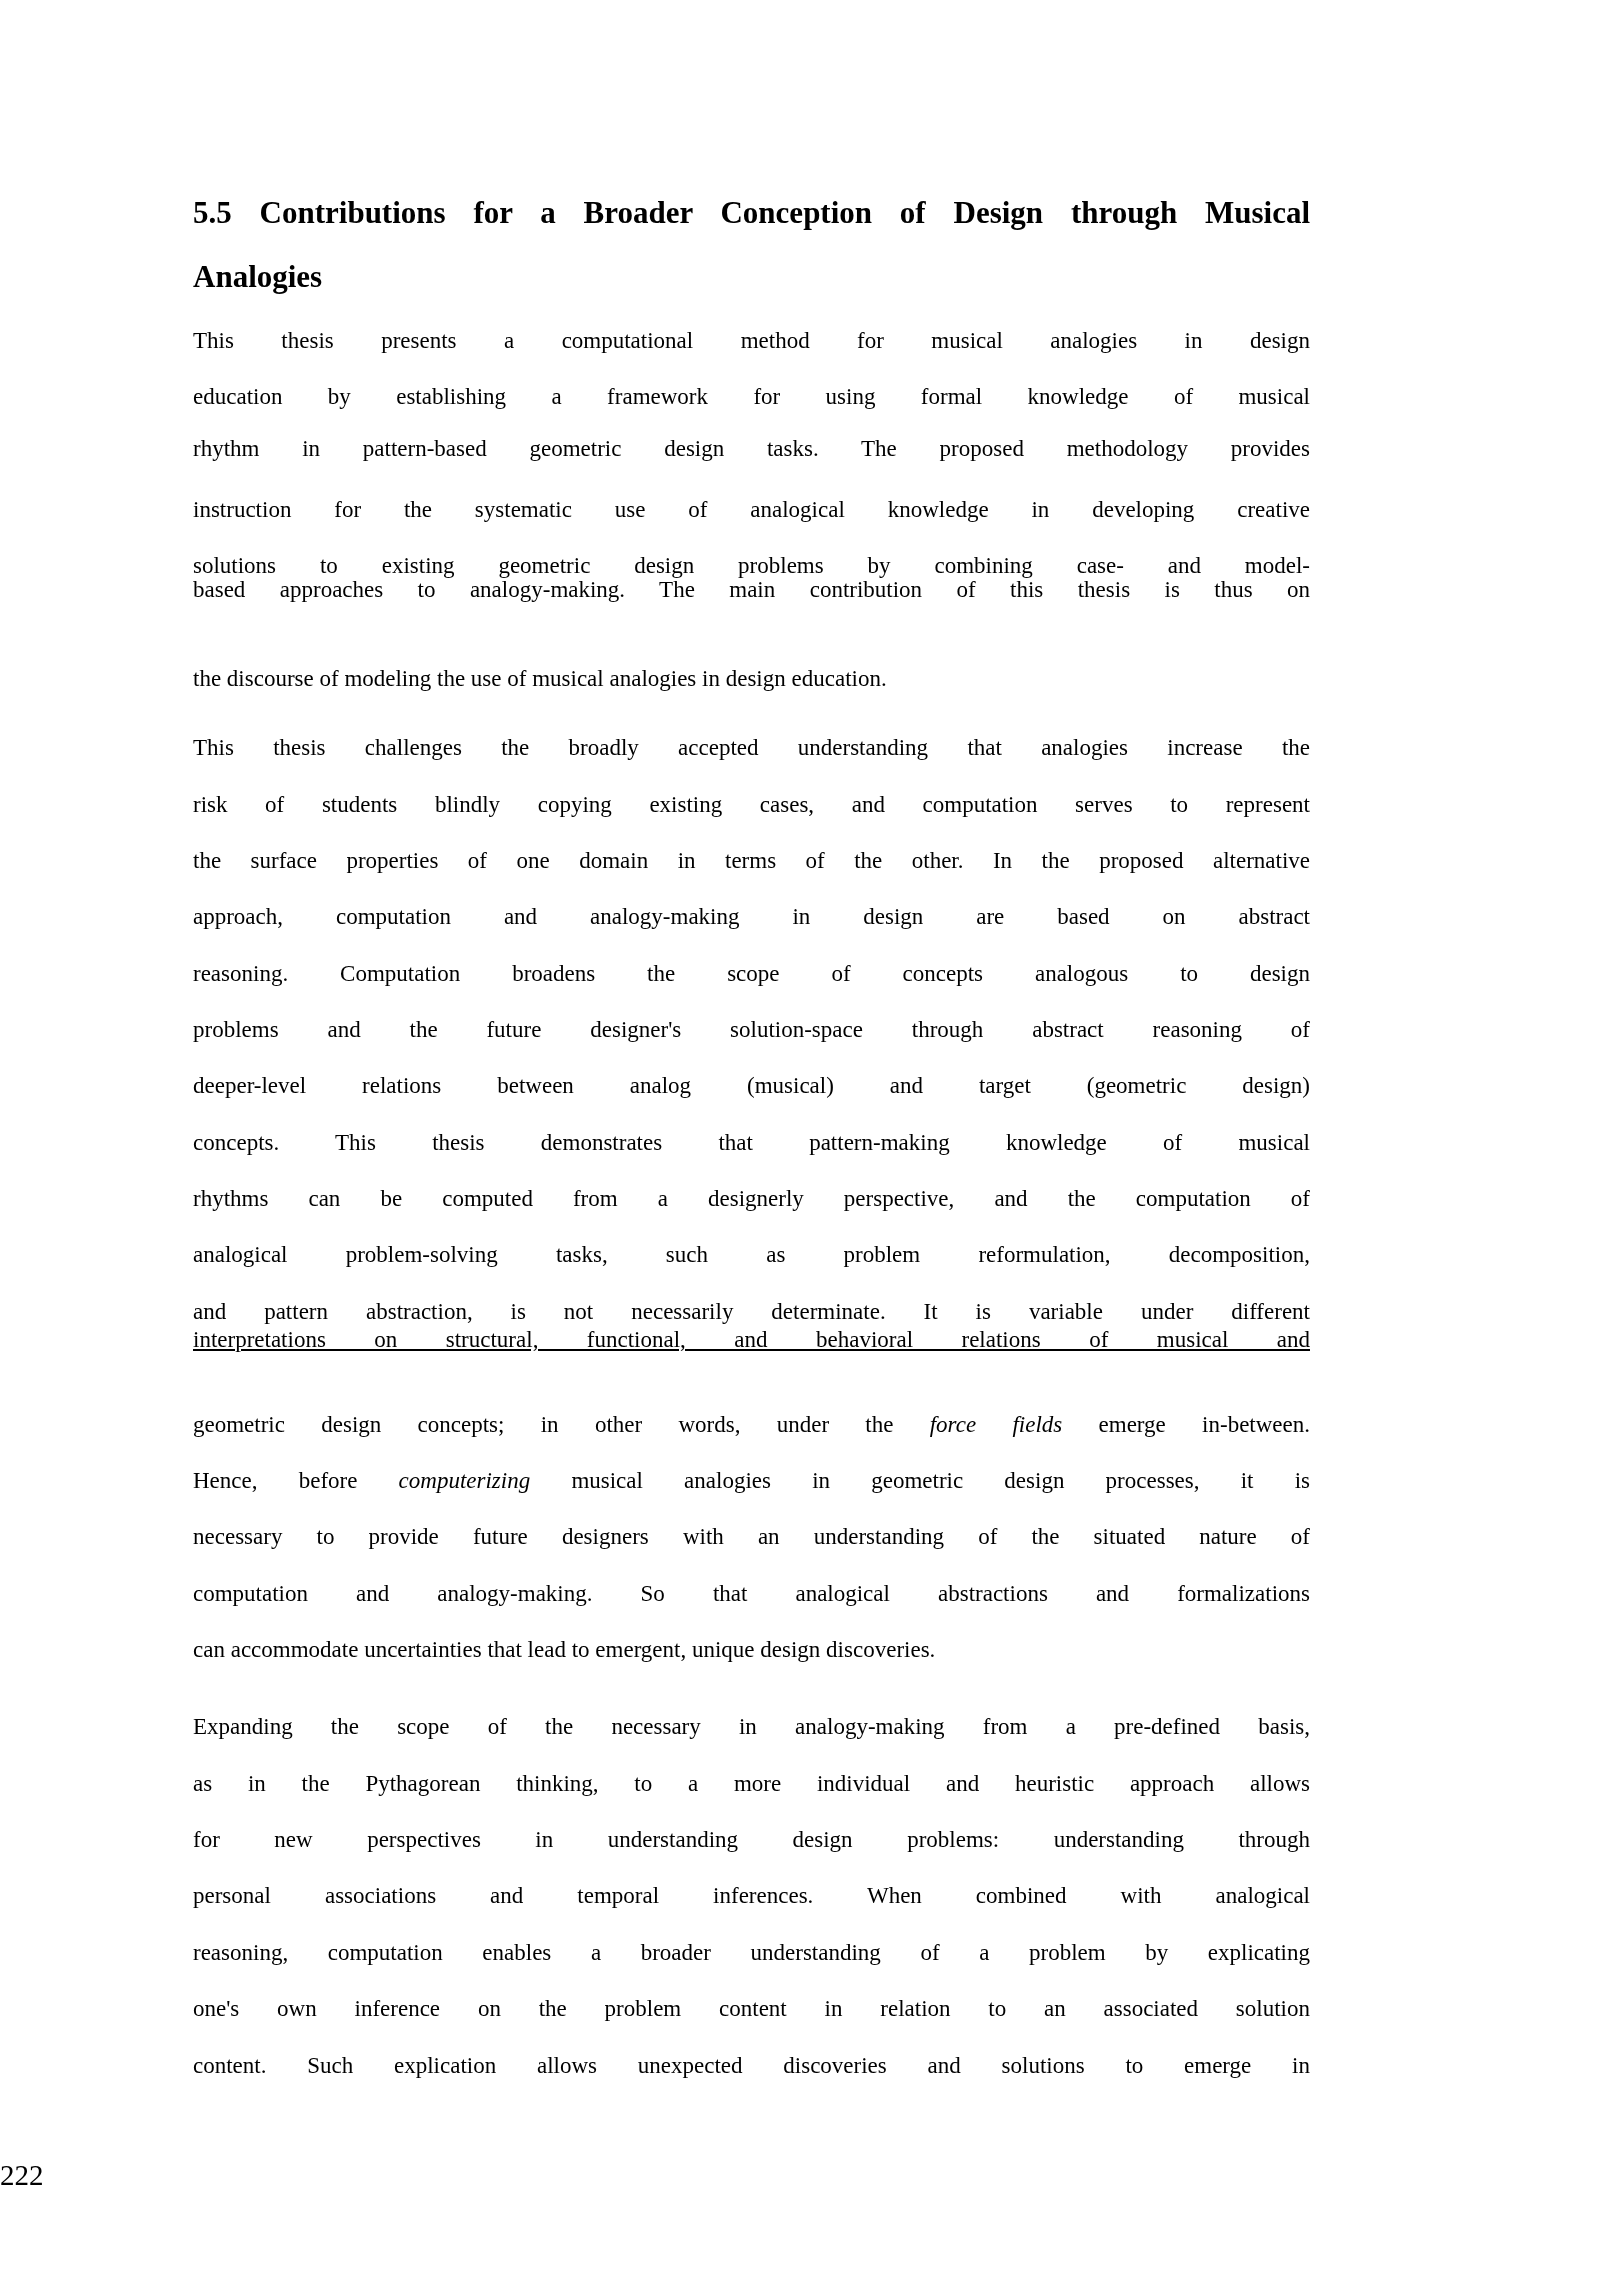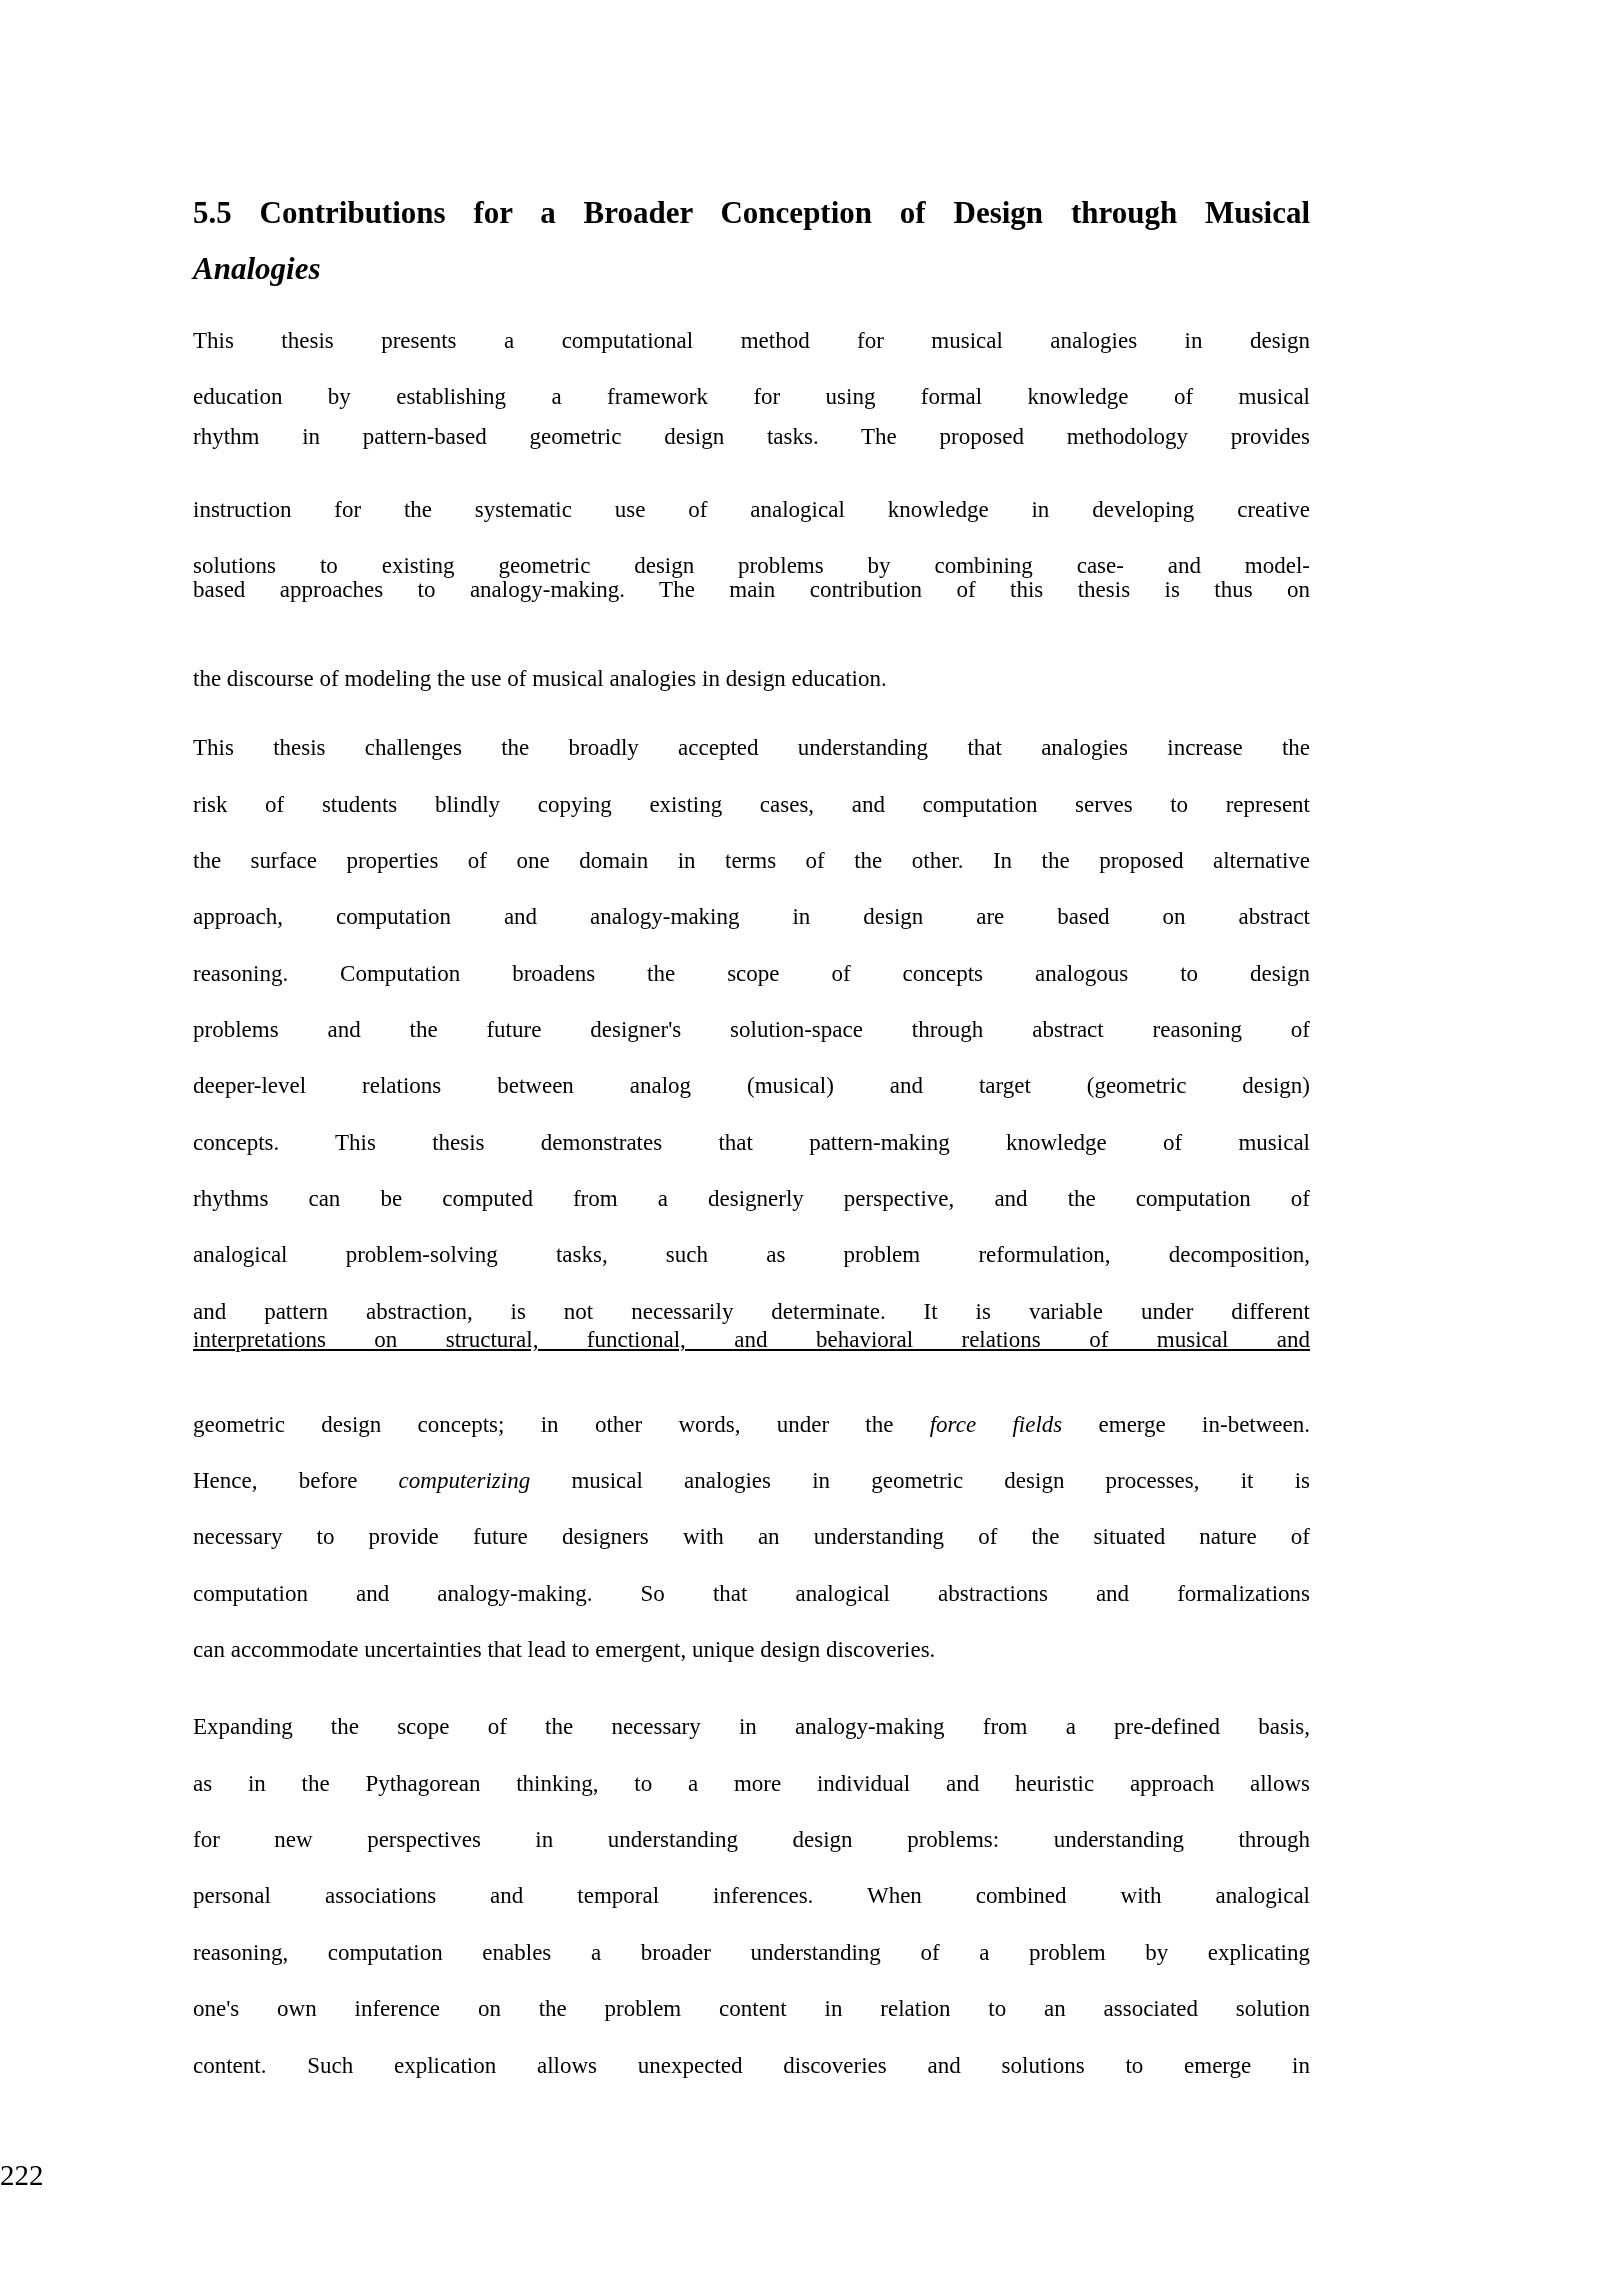"Analogies" div.line { font-style: italic -> none; top: 249px -> 257px }
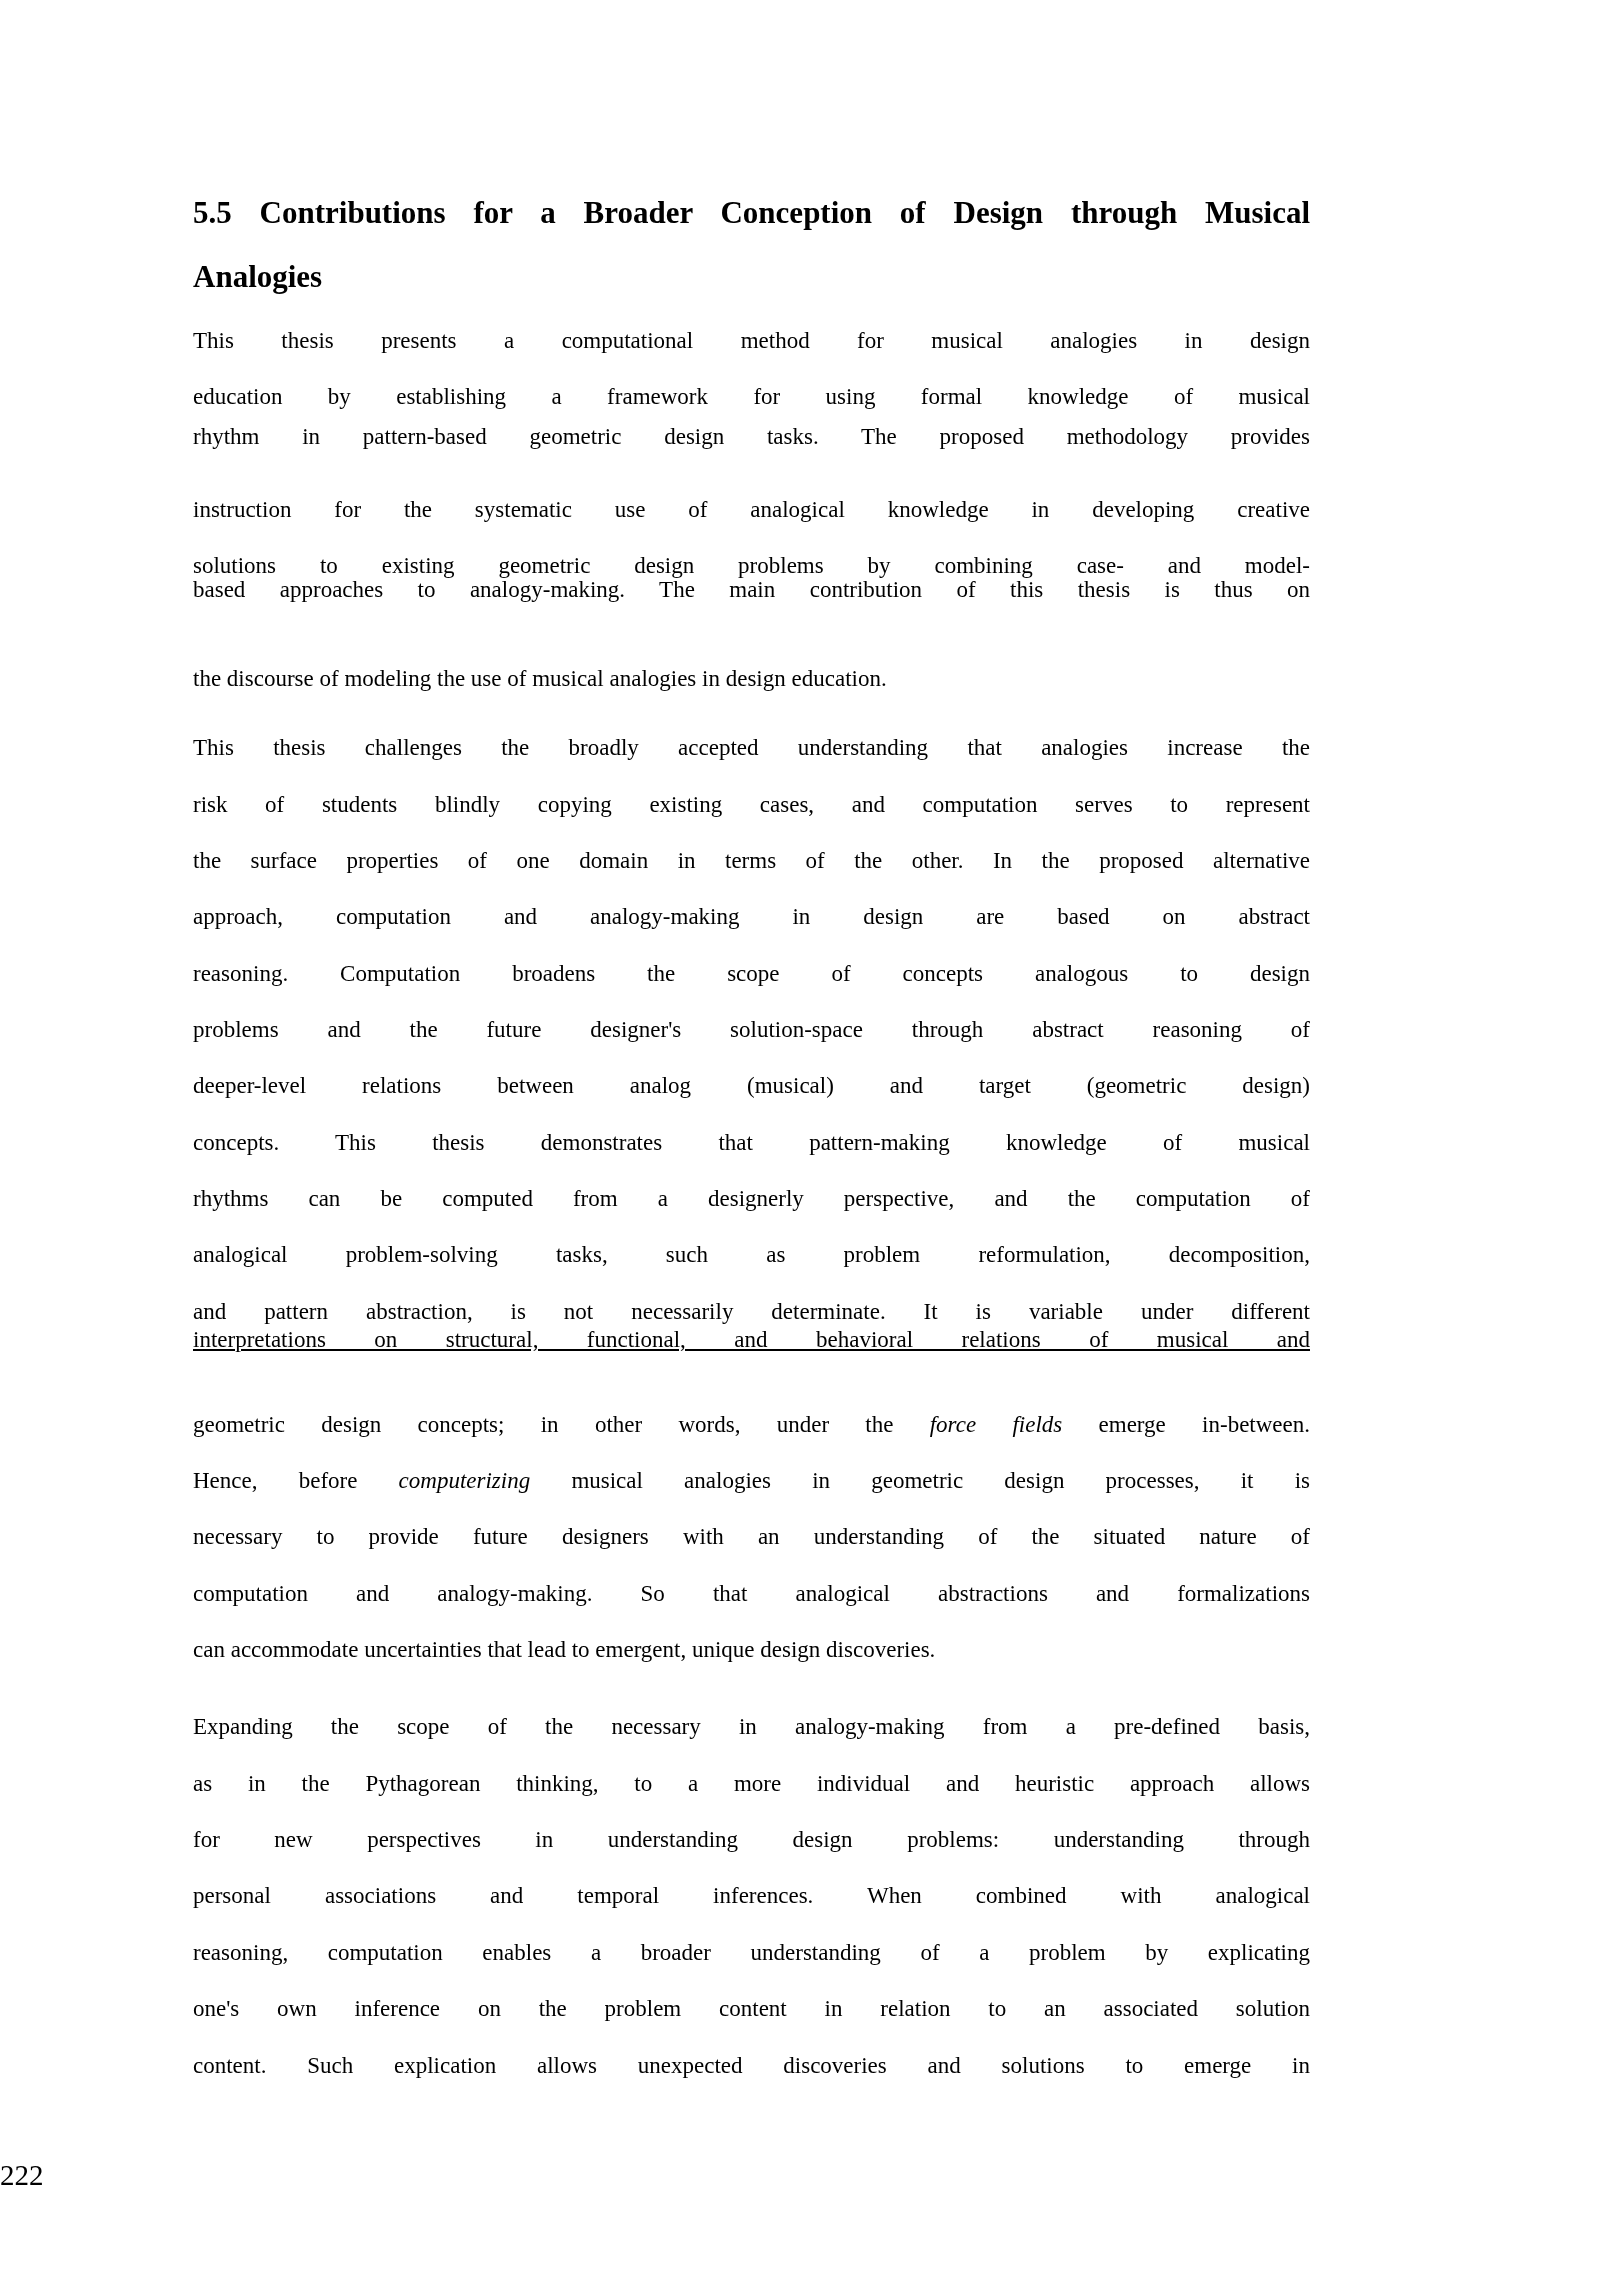"rhythm in pattern-based geometric design" div.line { top: 417px -> 429px }
